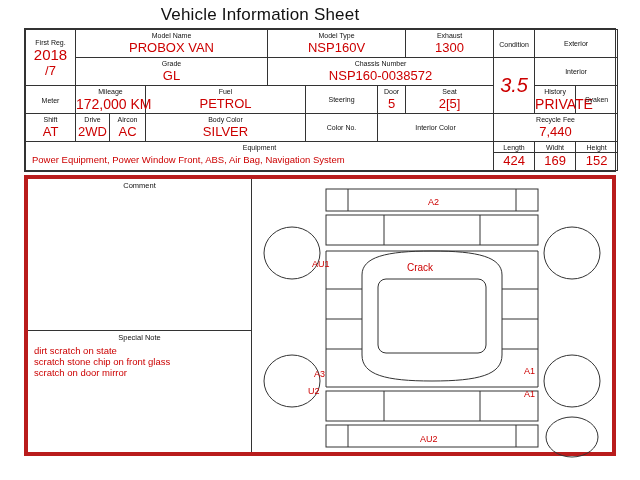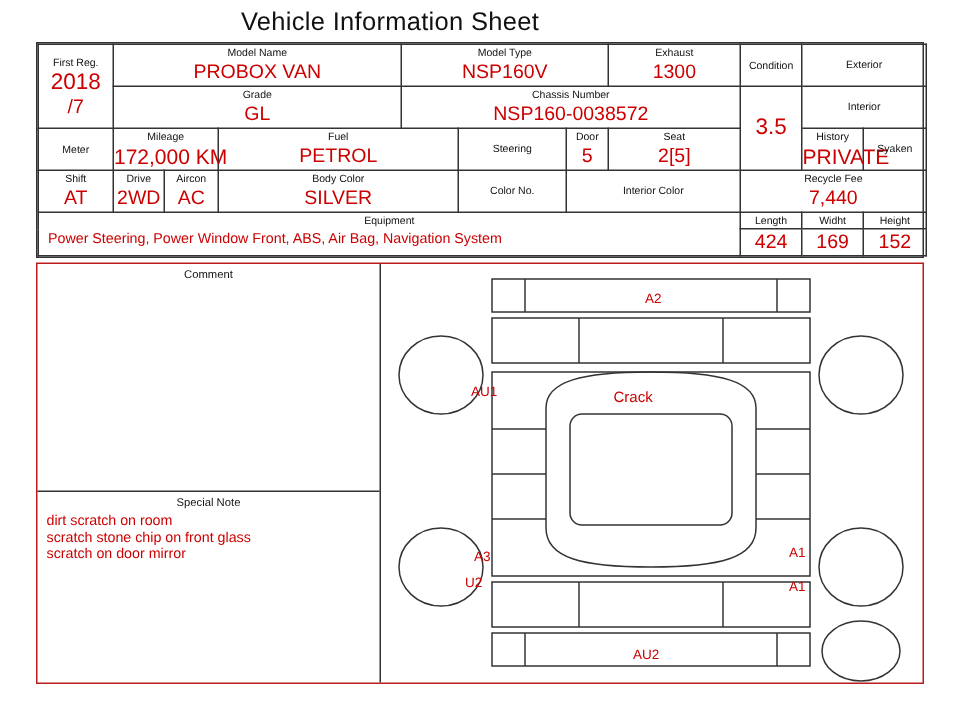"3.5" .val.big { font-size: 15px -> 20px; font-style: none -> italic }
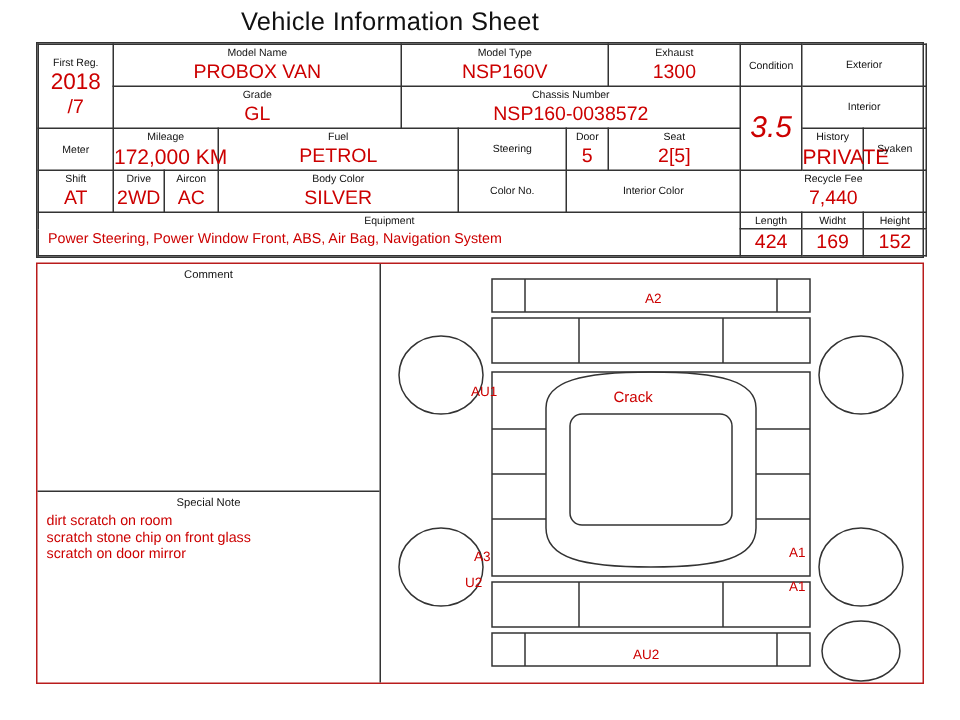"Power Steering, Power Window Front," span.equipline { text: Steering -> Equipment }
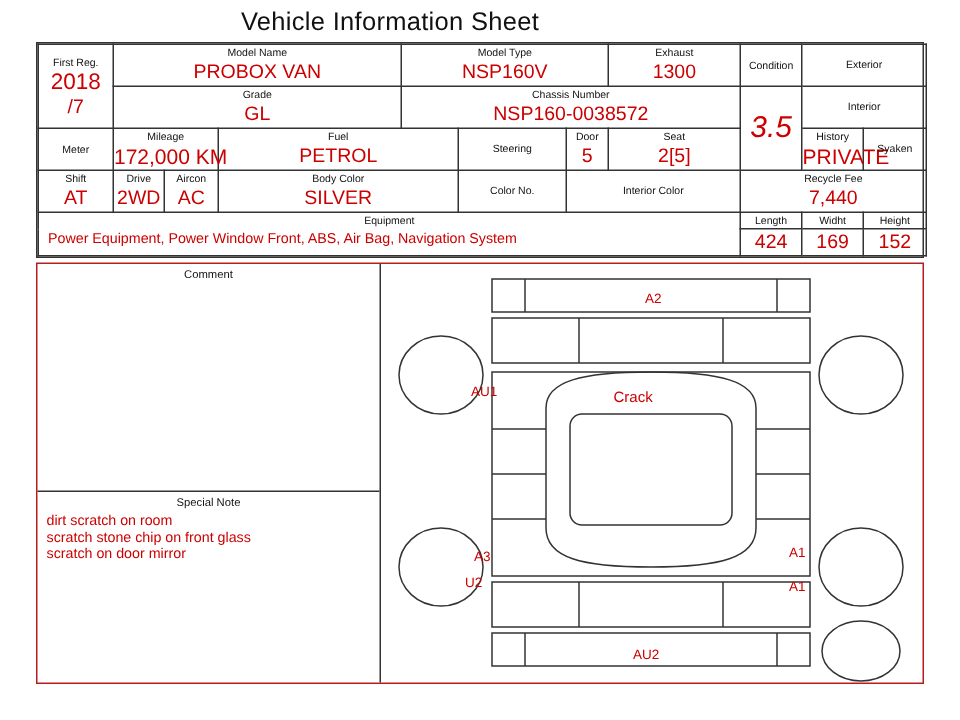"Comment" .lower { border: 1px solid #b91c1c -> 4px solid #b91c1c }
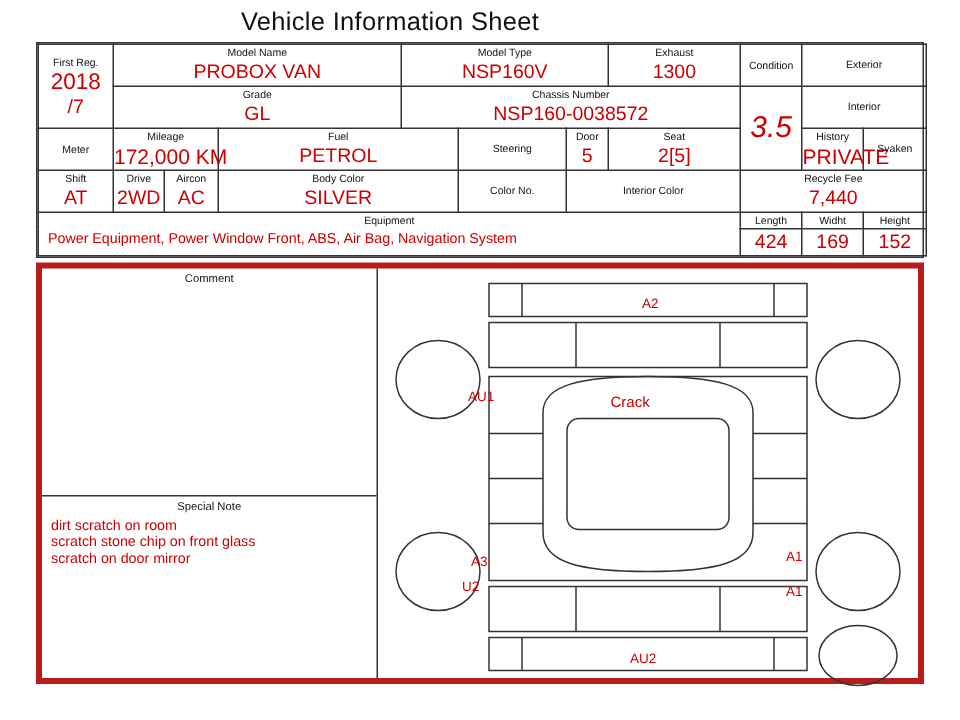"dirt scratch on room" div.notelines { text: room -> state }
